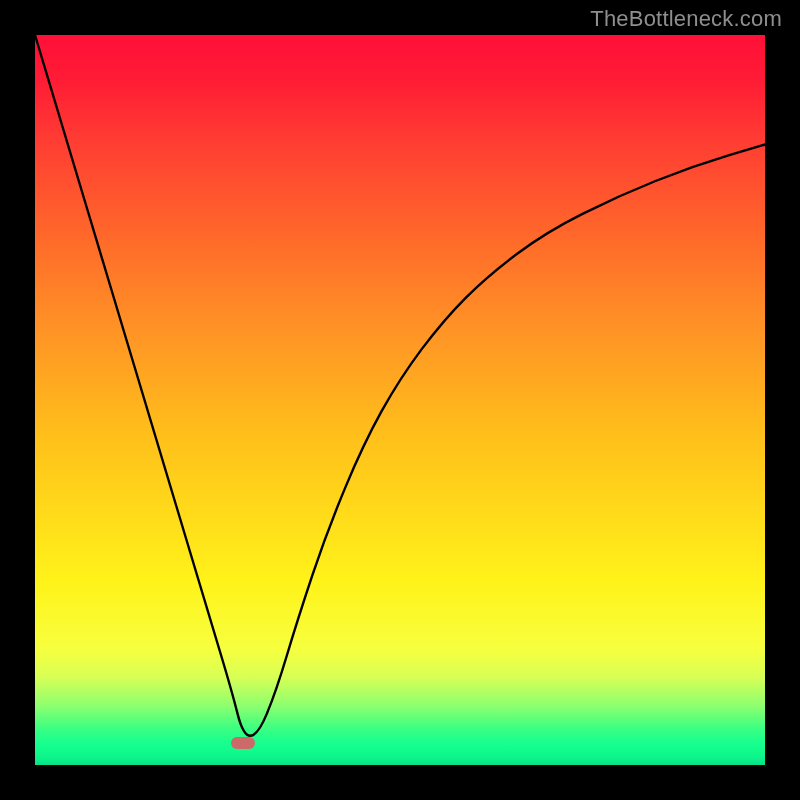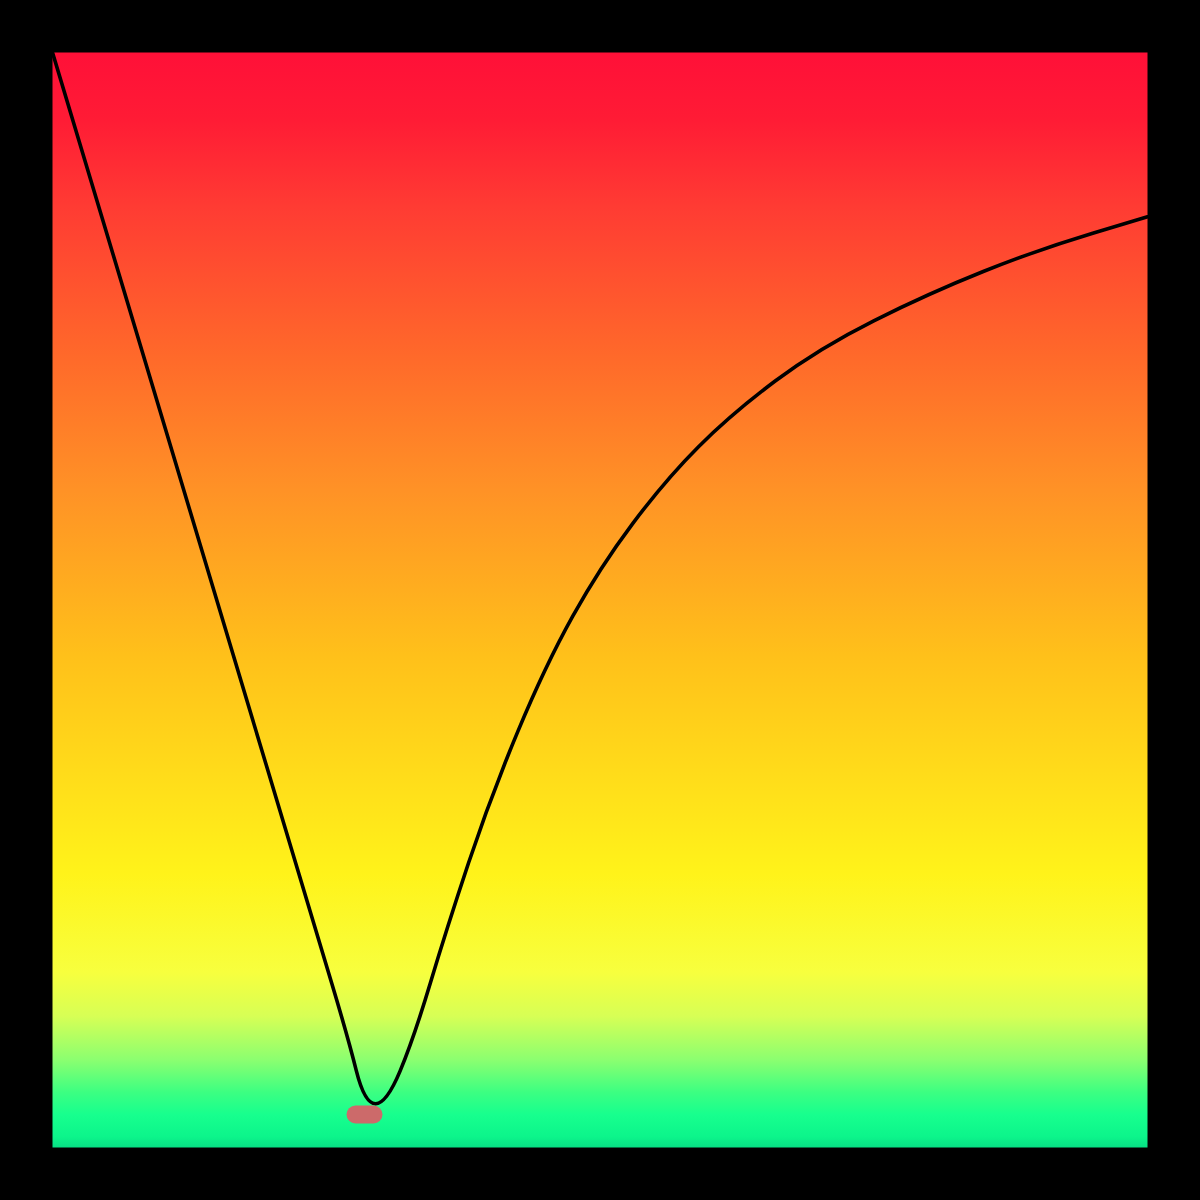"TheBottleneck.com" div.watermark { html: none -> <div>TheBottleneck.com</div> }
